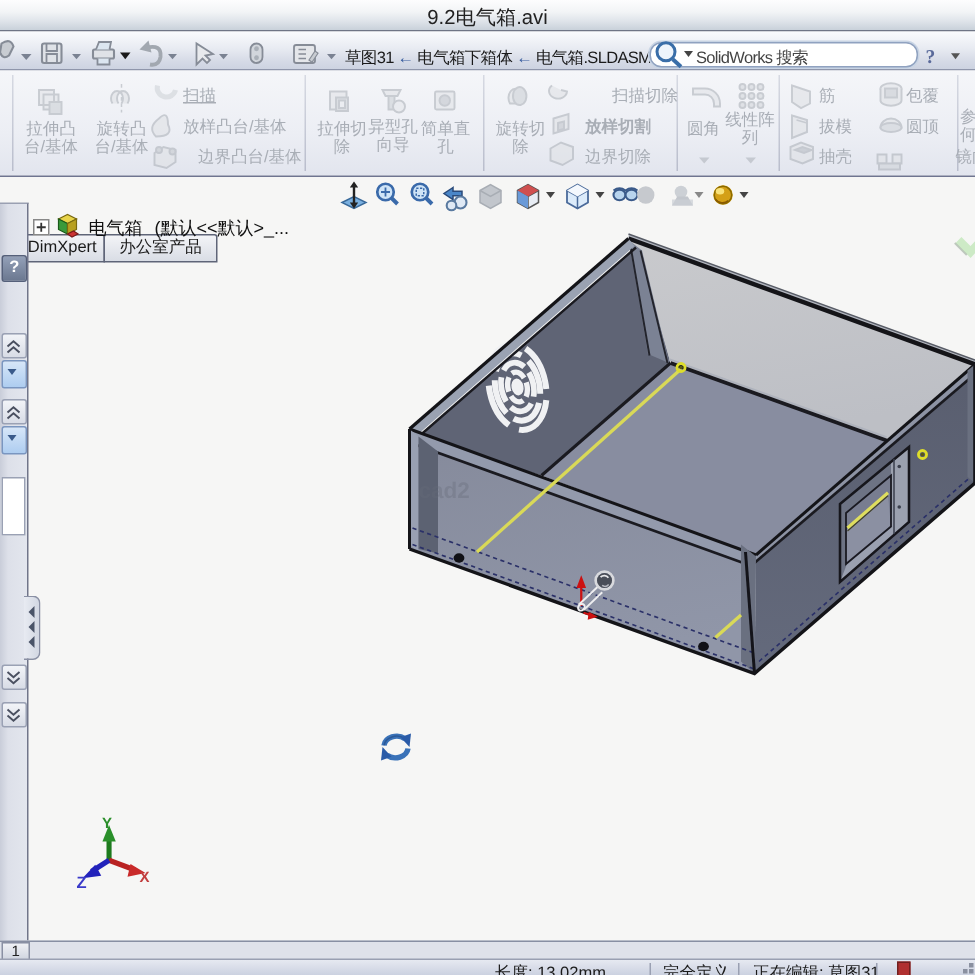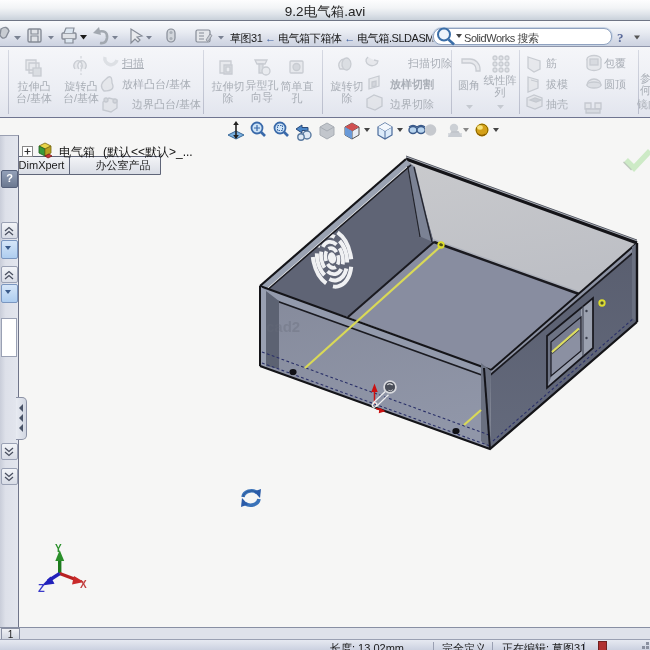"办公室产品" div.abs { padding-left: 16px -> none }
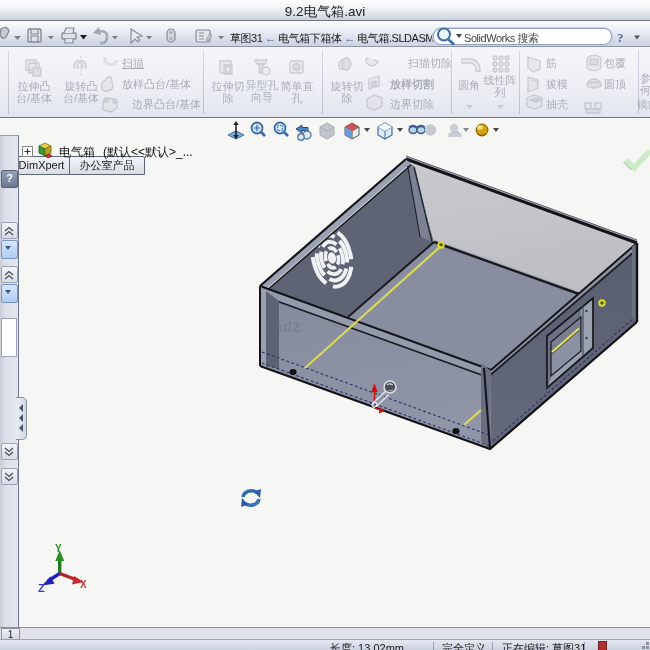"cad2" div.abs { left: 4px -> 17px }
